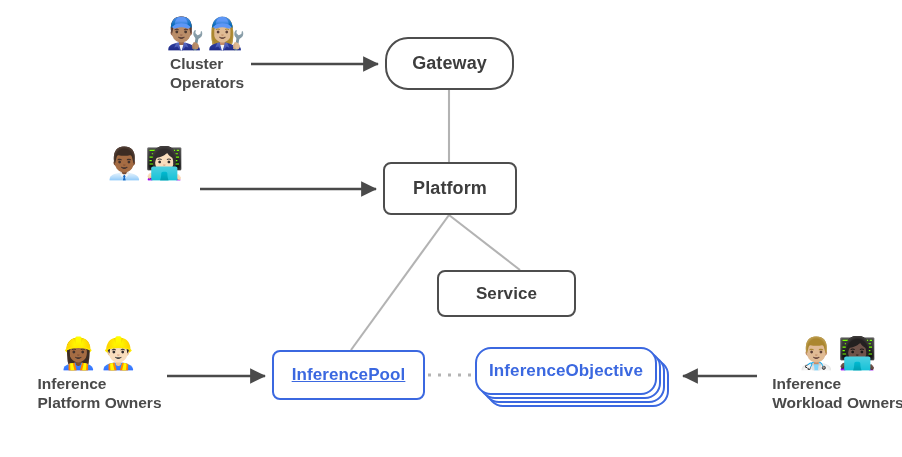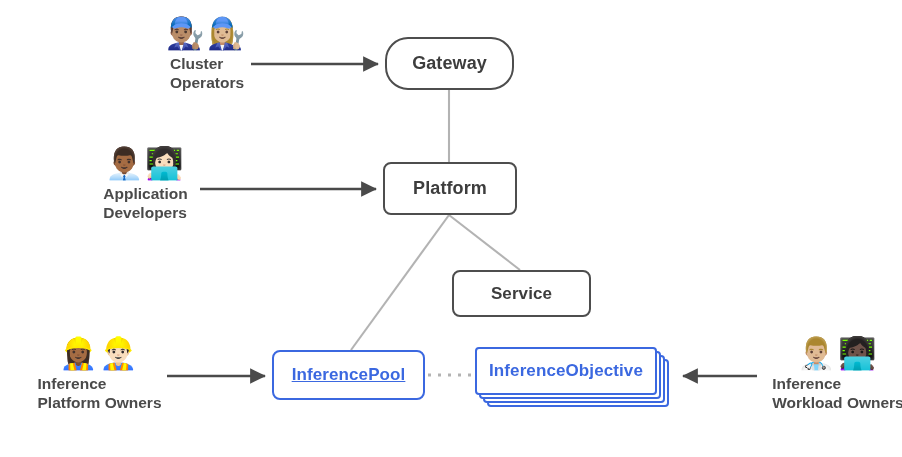"Application" div.actor-label { html: <div>Application Developers</div> -> none }
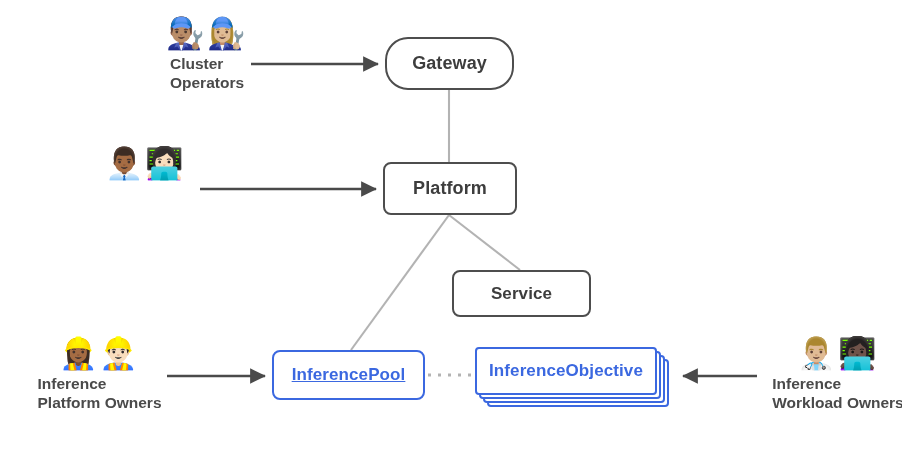"Service" #node-service { left: 452px -> 437px }
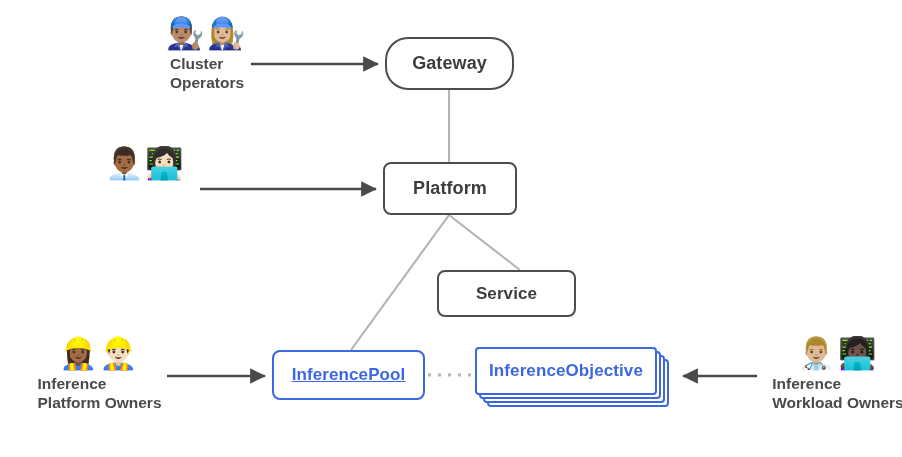"InferenceObjective" .stack-layer { border-radius: 4px -> 16px }
